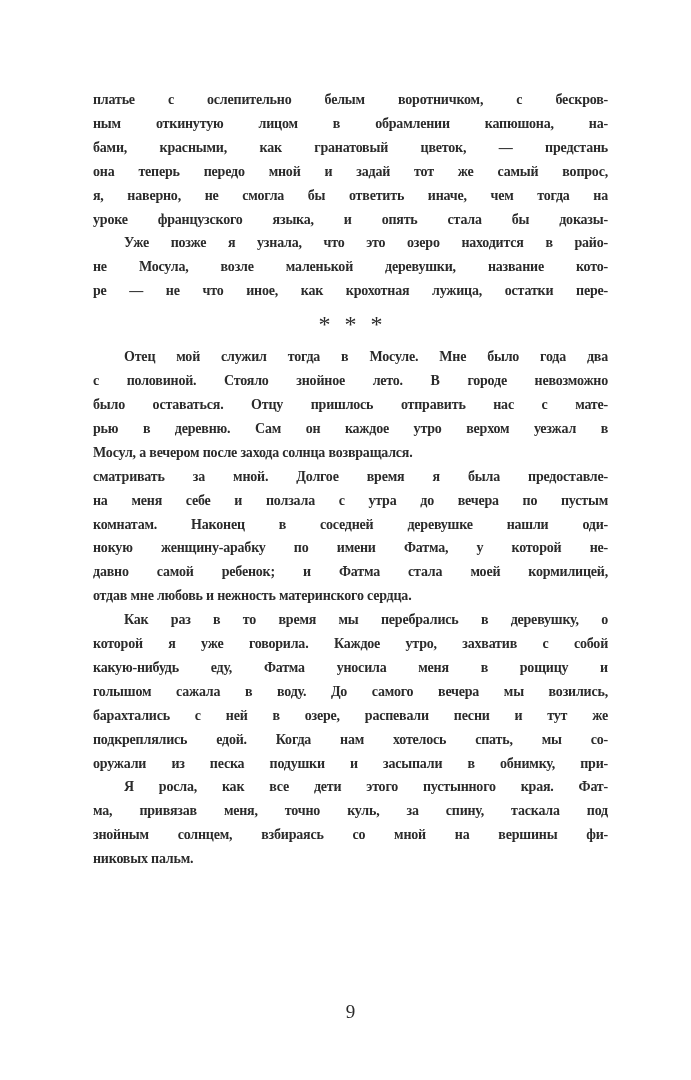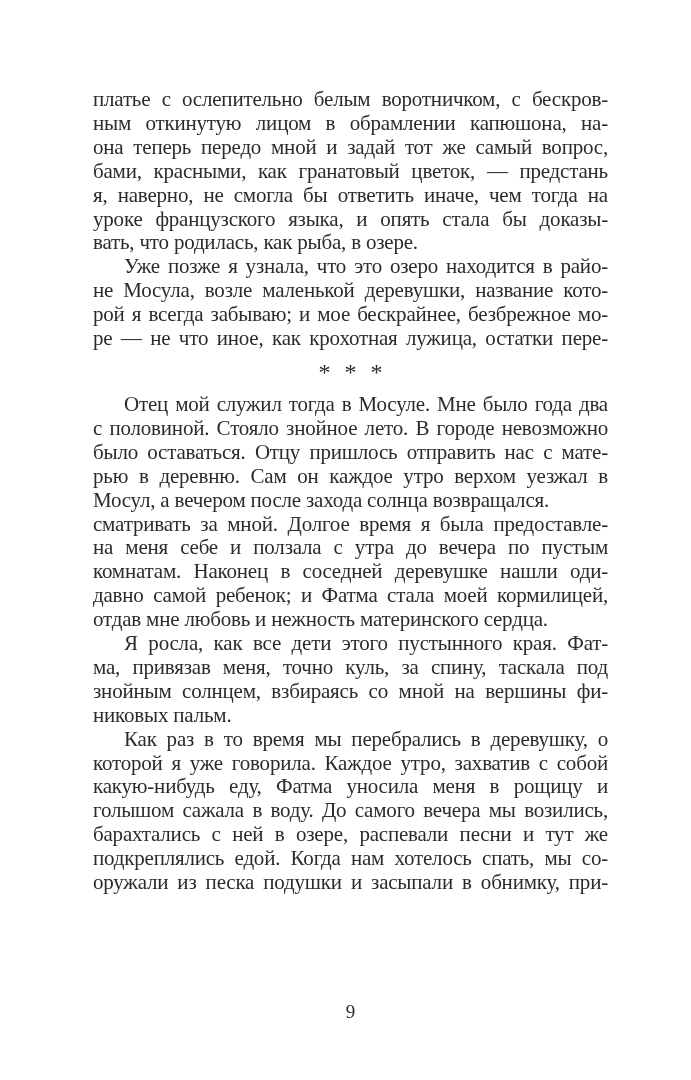"платье с ослепительно белым воротничком," .line { font-size: 21px -> 14px; font-weight: none -> bold }
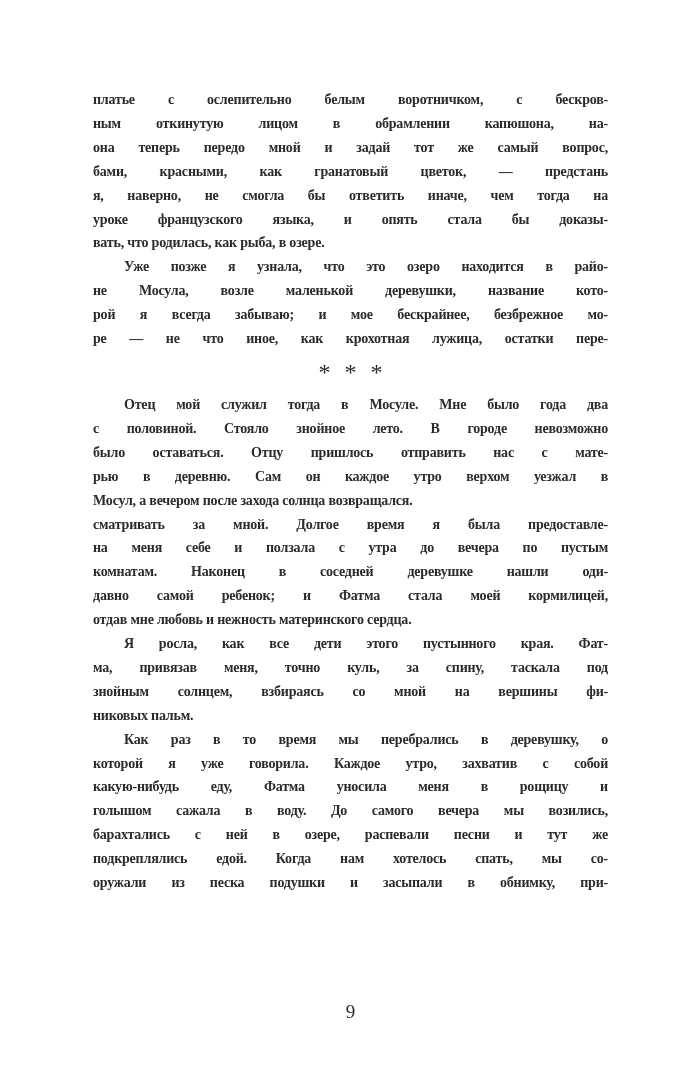"она теперь передо мной и" div.line { order: before "бами, красными, как гранатовый цветок," -> after "бами, красными, как гранатовый цветок," }
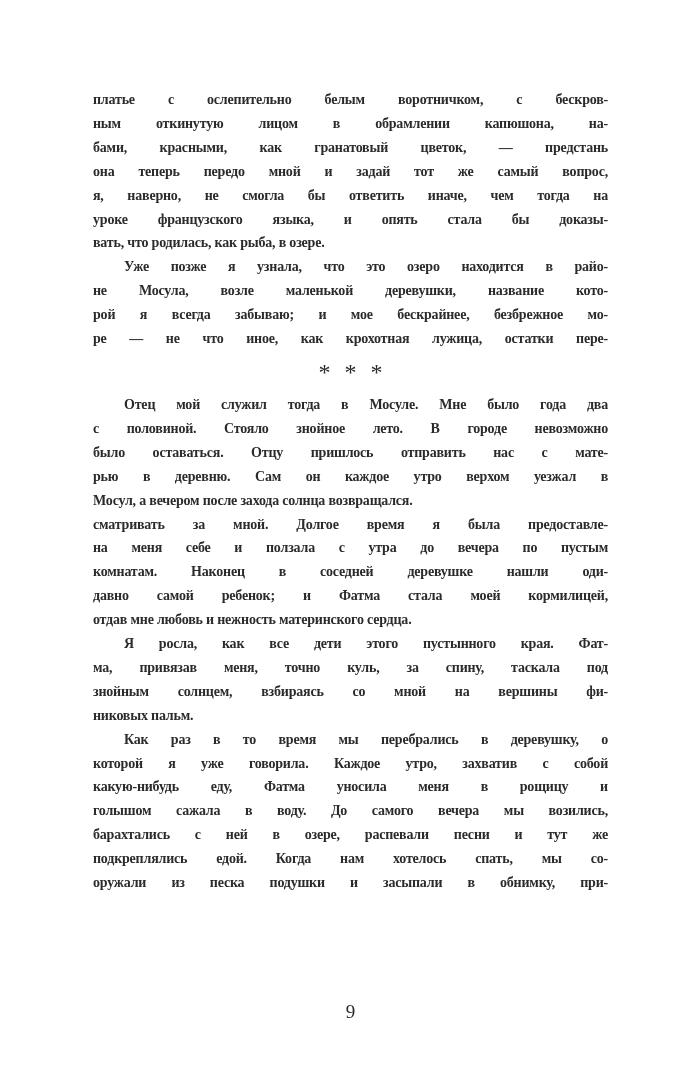"вать, что родилась, как рыба," div.line { html: <div>вать, что родилась, как рыба, в озере.</div> -> none }
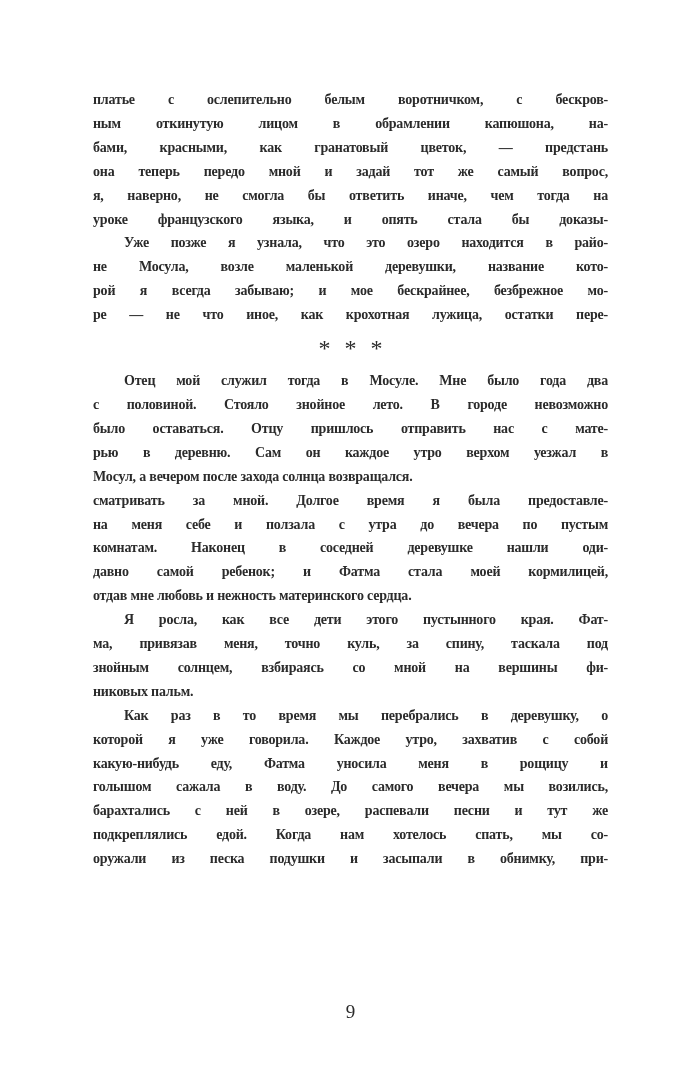"рой я всегда забываю; и" div.line { html: <div>рой я всегда забываю; и мое бескрайнее, безбрежное мо-</div> -> none }
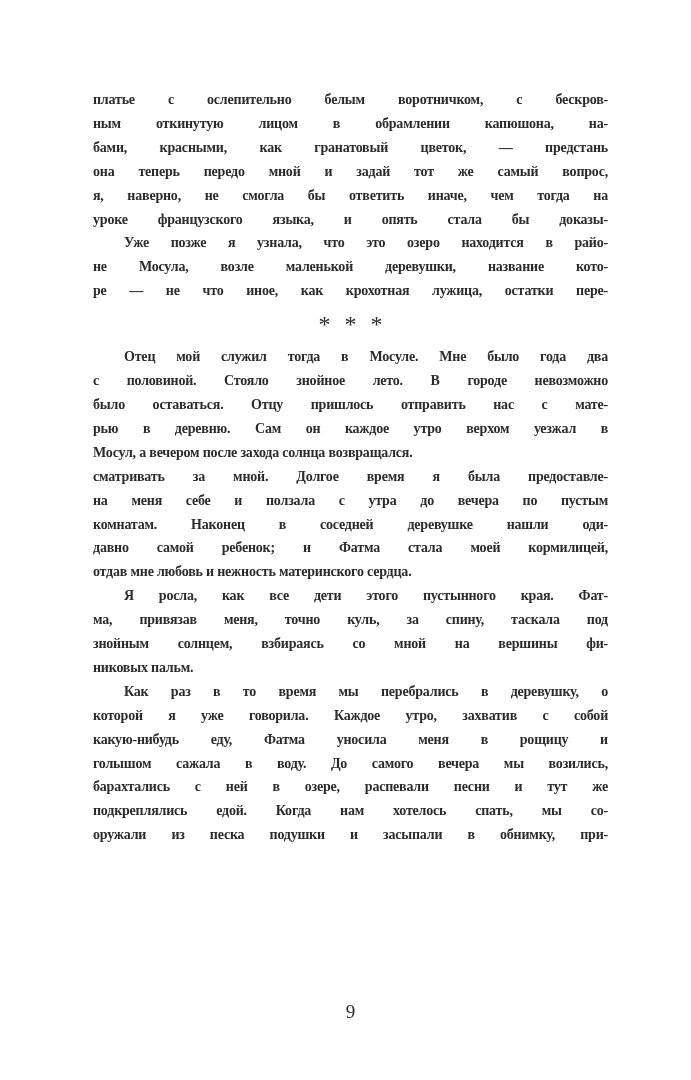"нокую женщину-арабку по имени Фатма," div.line { html: none -> <div>нокую женщину-арабку по имени Фатма, у которой не-</div> }
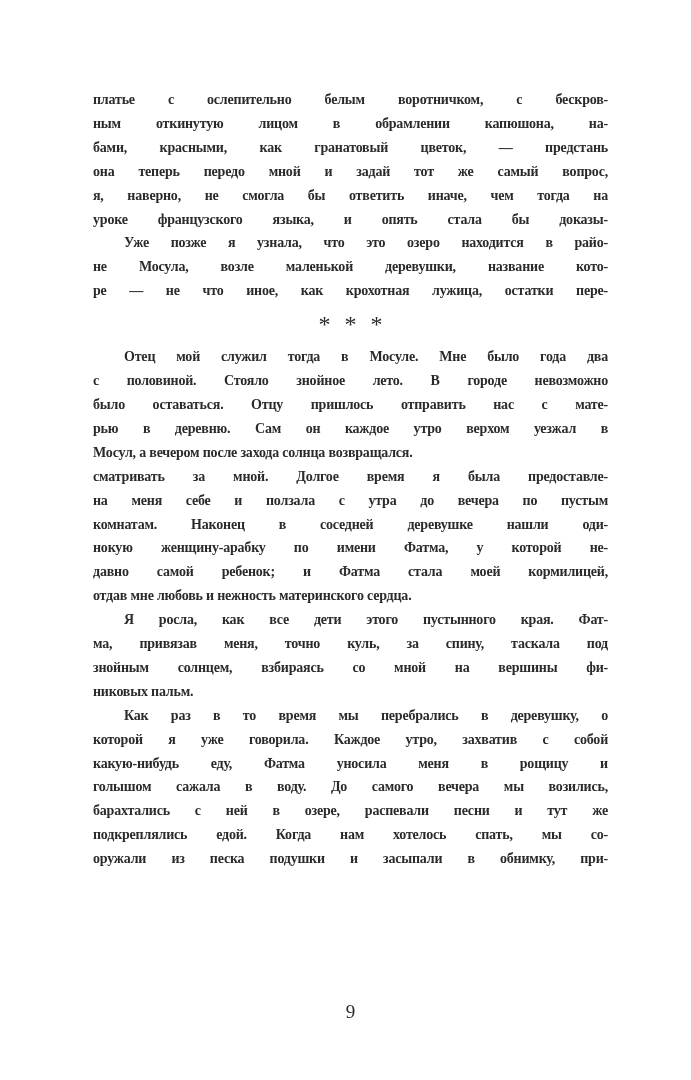"Я росла, как все дети" div.paragraph { order: before "Как раз в то время" -> after "Как раз в то время" }
